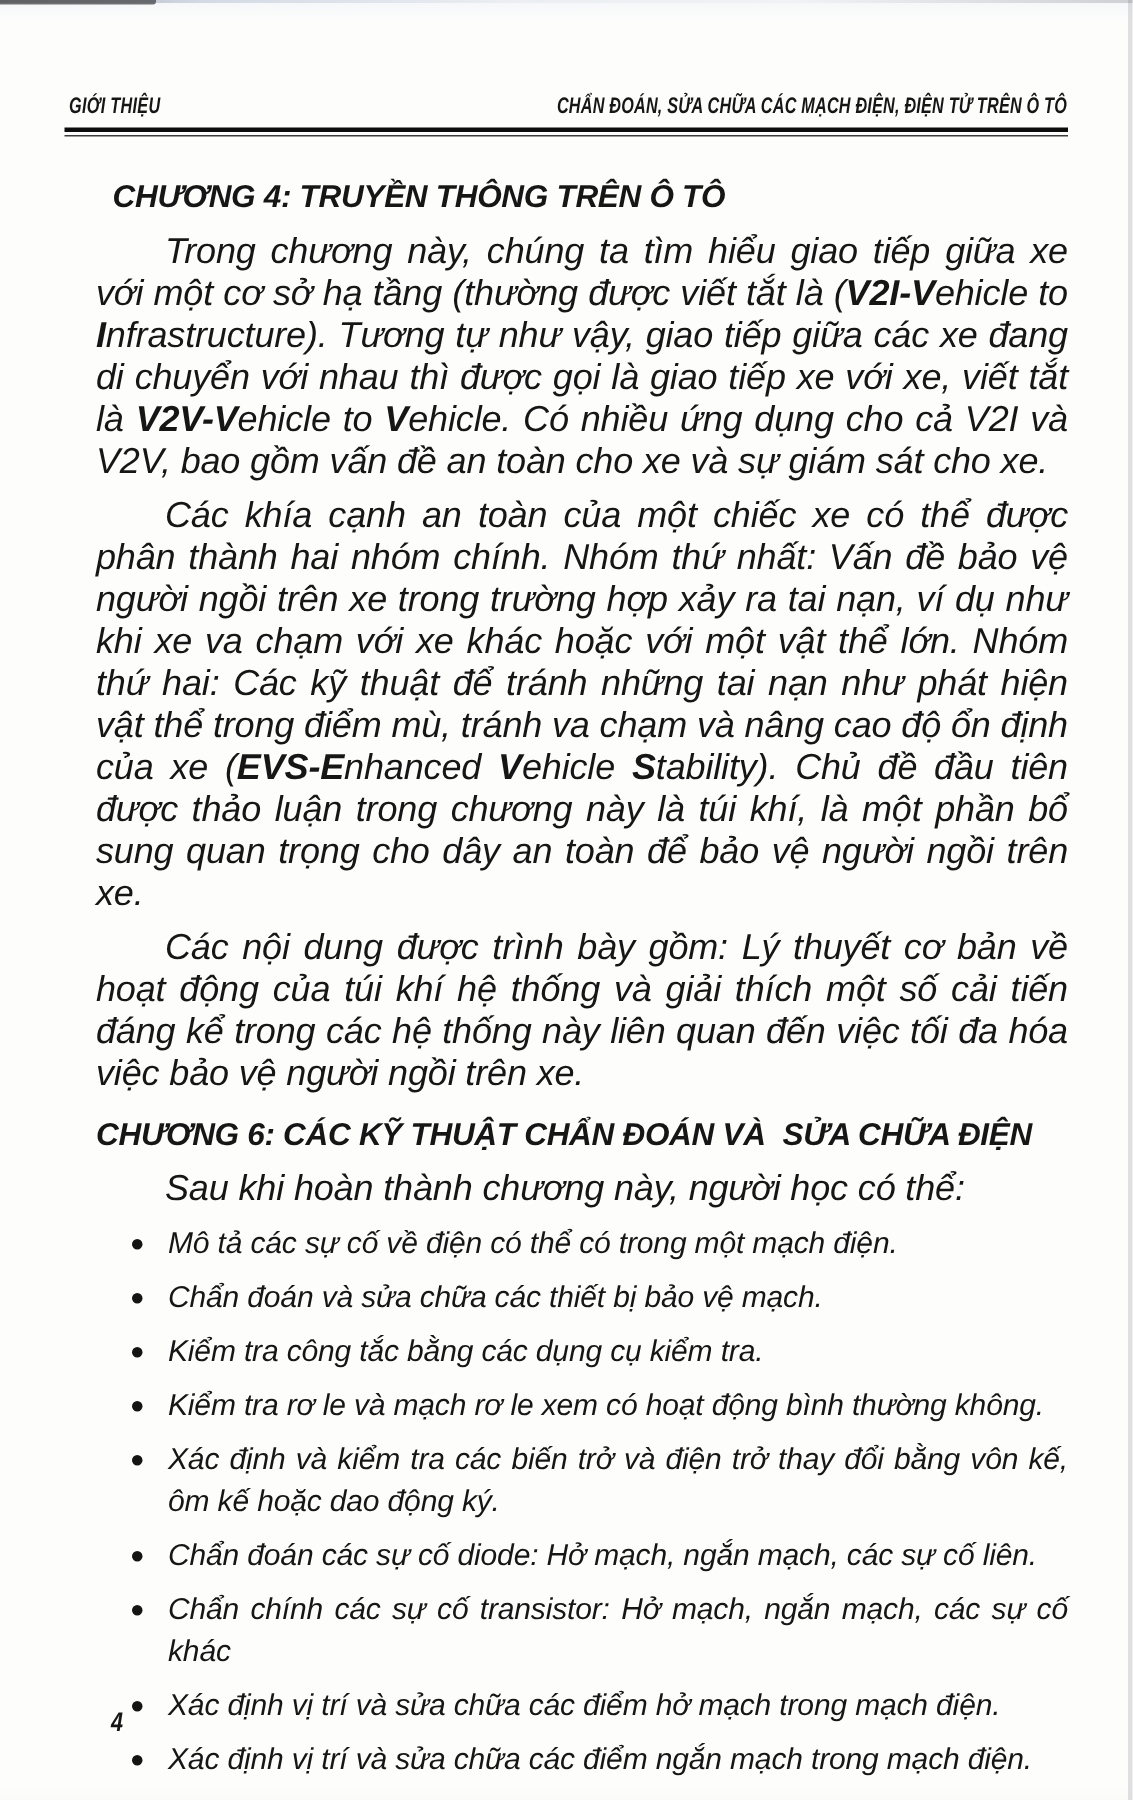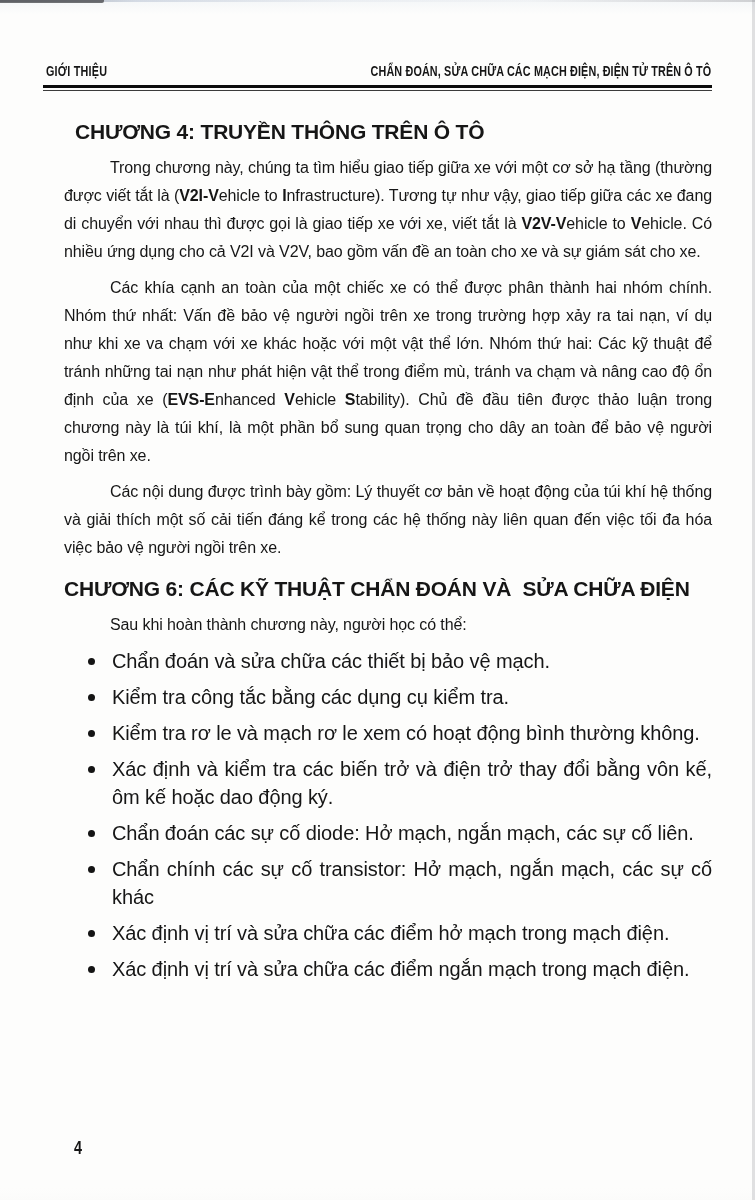"GIỚI THIỆU" div.page { font-style: none -> italic }
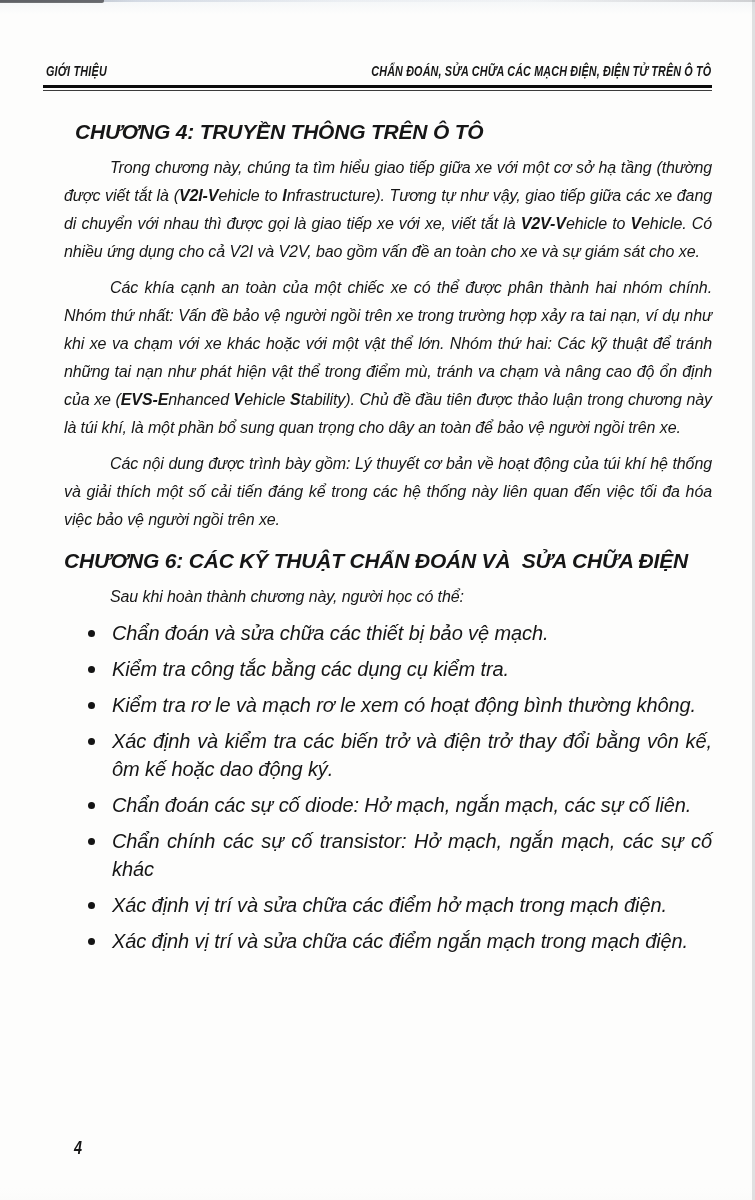"Trong chương này, chúng ta" .para { font-size: 16px -> 24px }
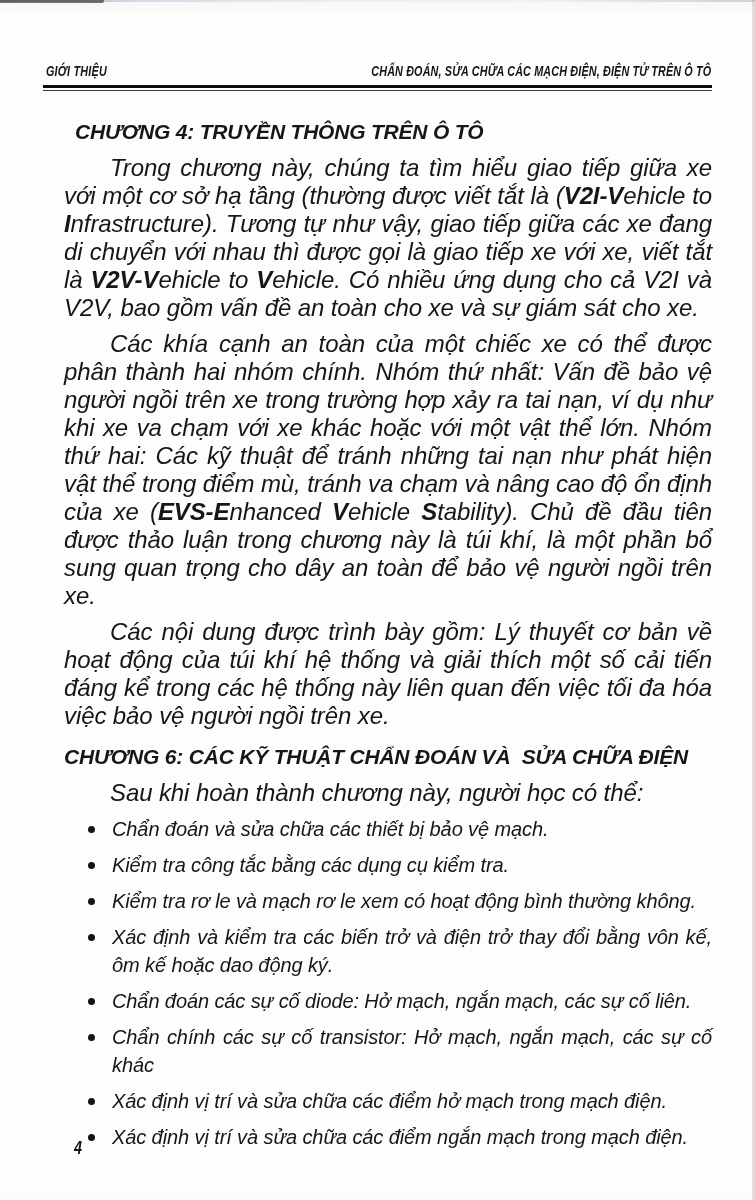"Mô tả các sự cố" div.bullet-item { html: none -> <div> <span></span> <span>Mô tả các sự cố về điện có thể có trong một mạch điện.</span> </div> }
